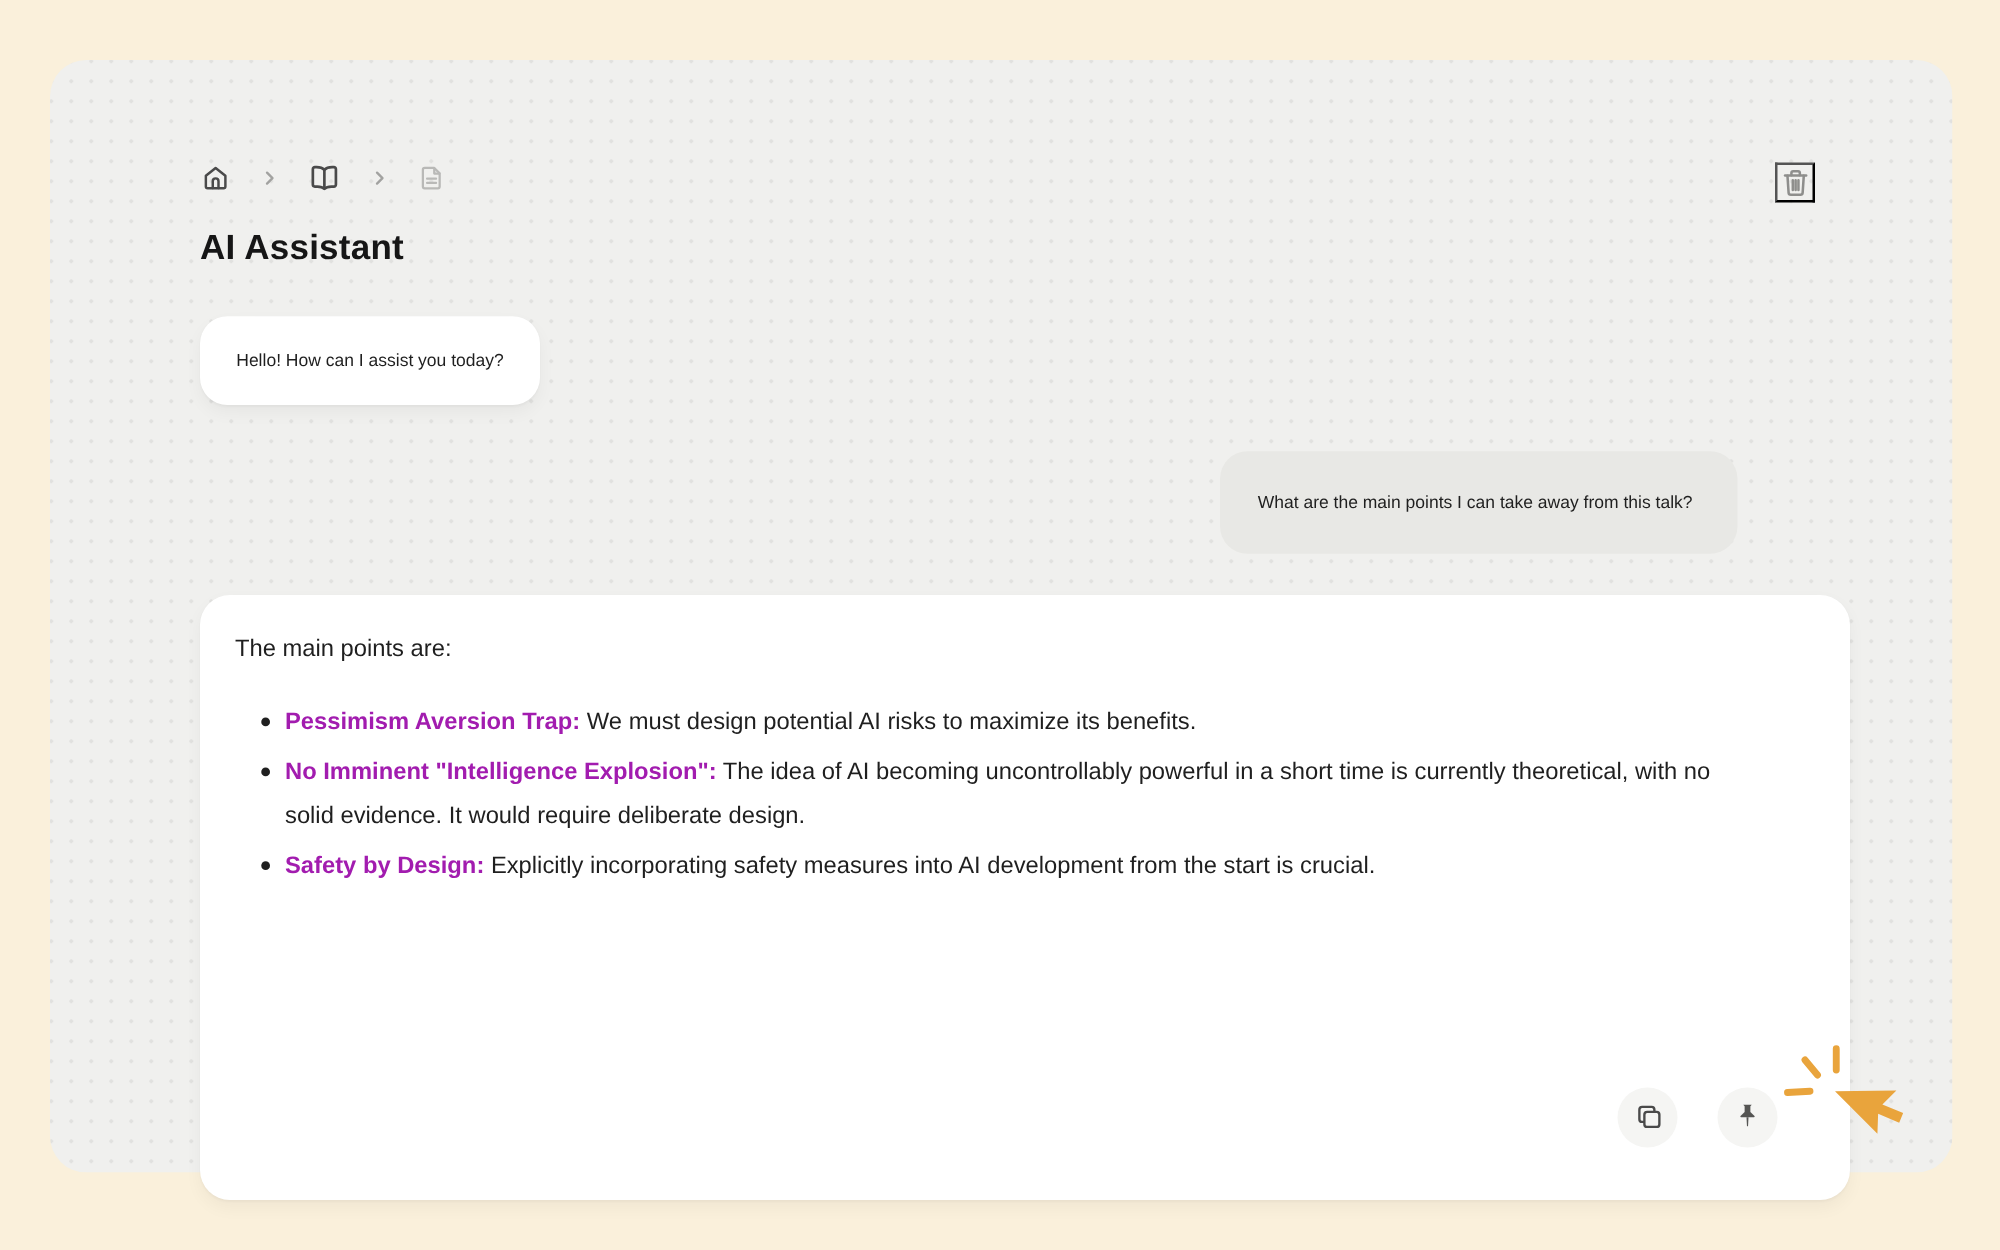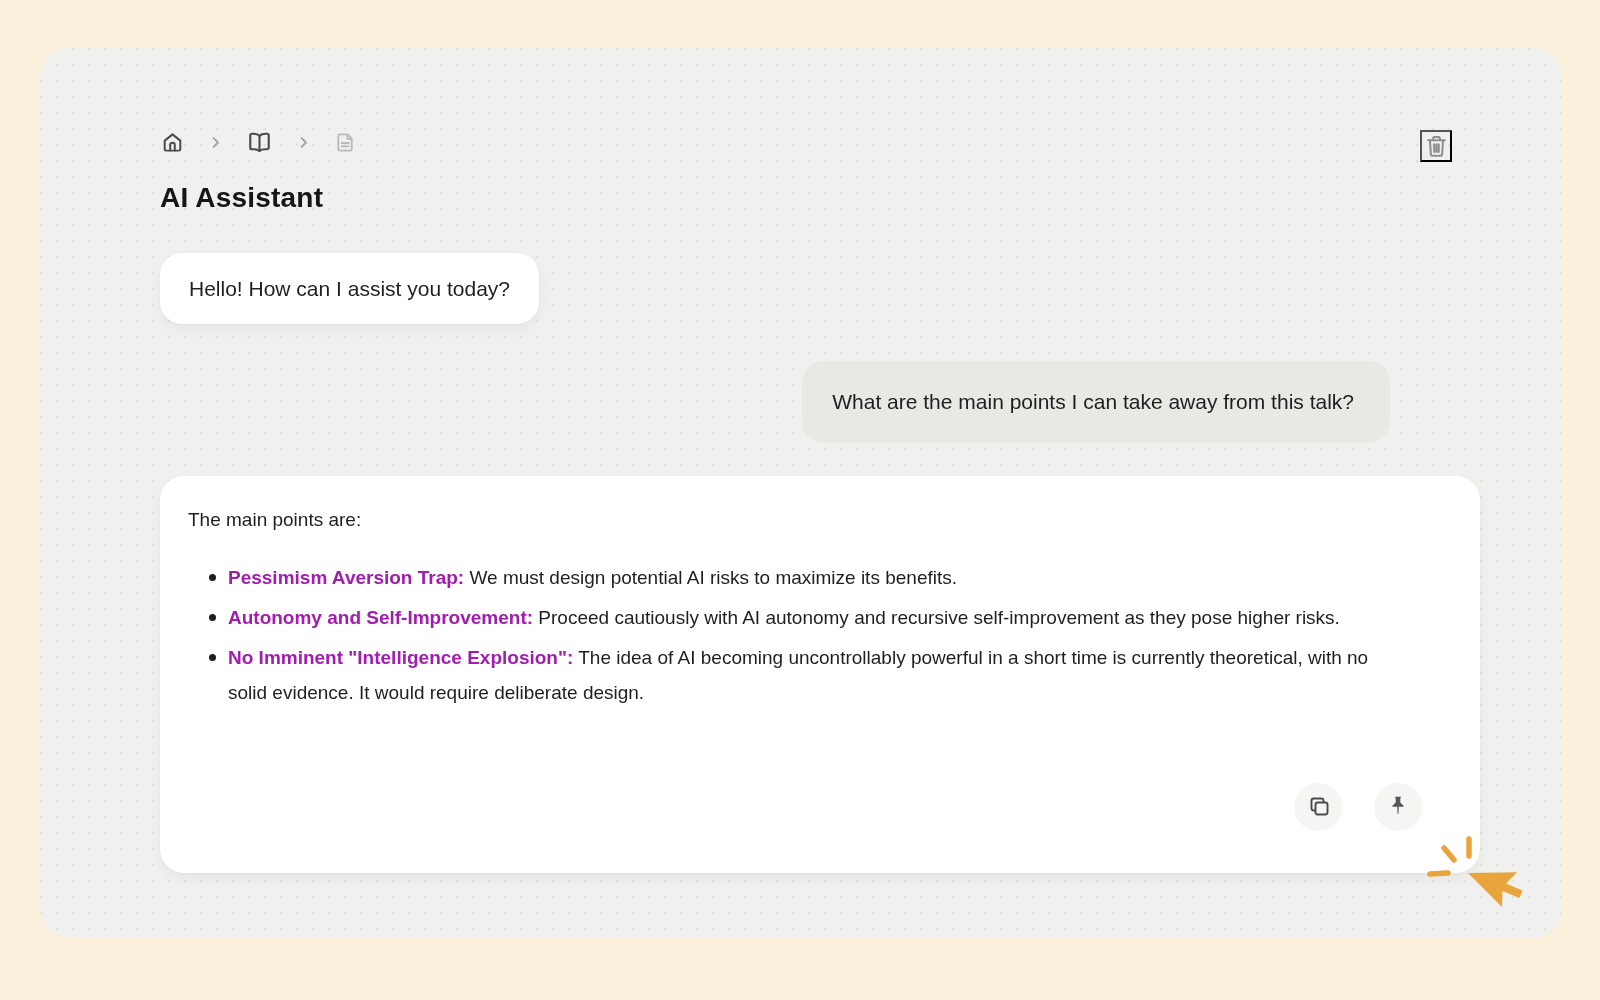"Hello! How can I assist" .bubble { font-size: 21px -> 14px }
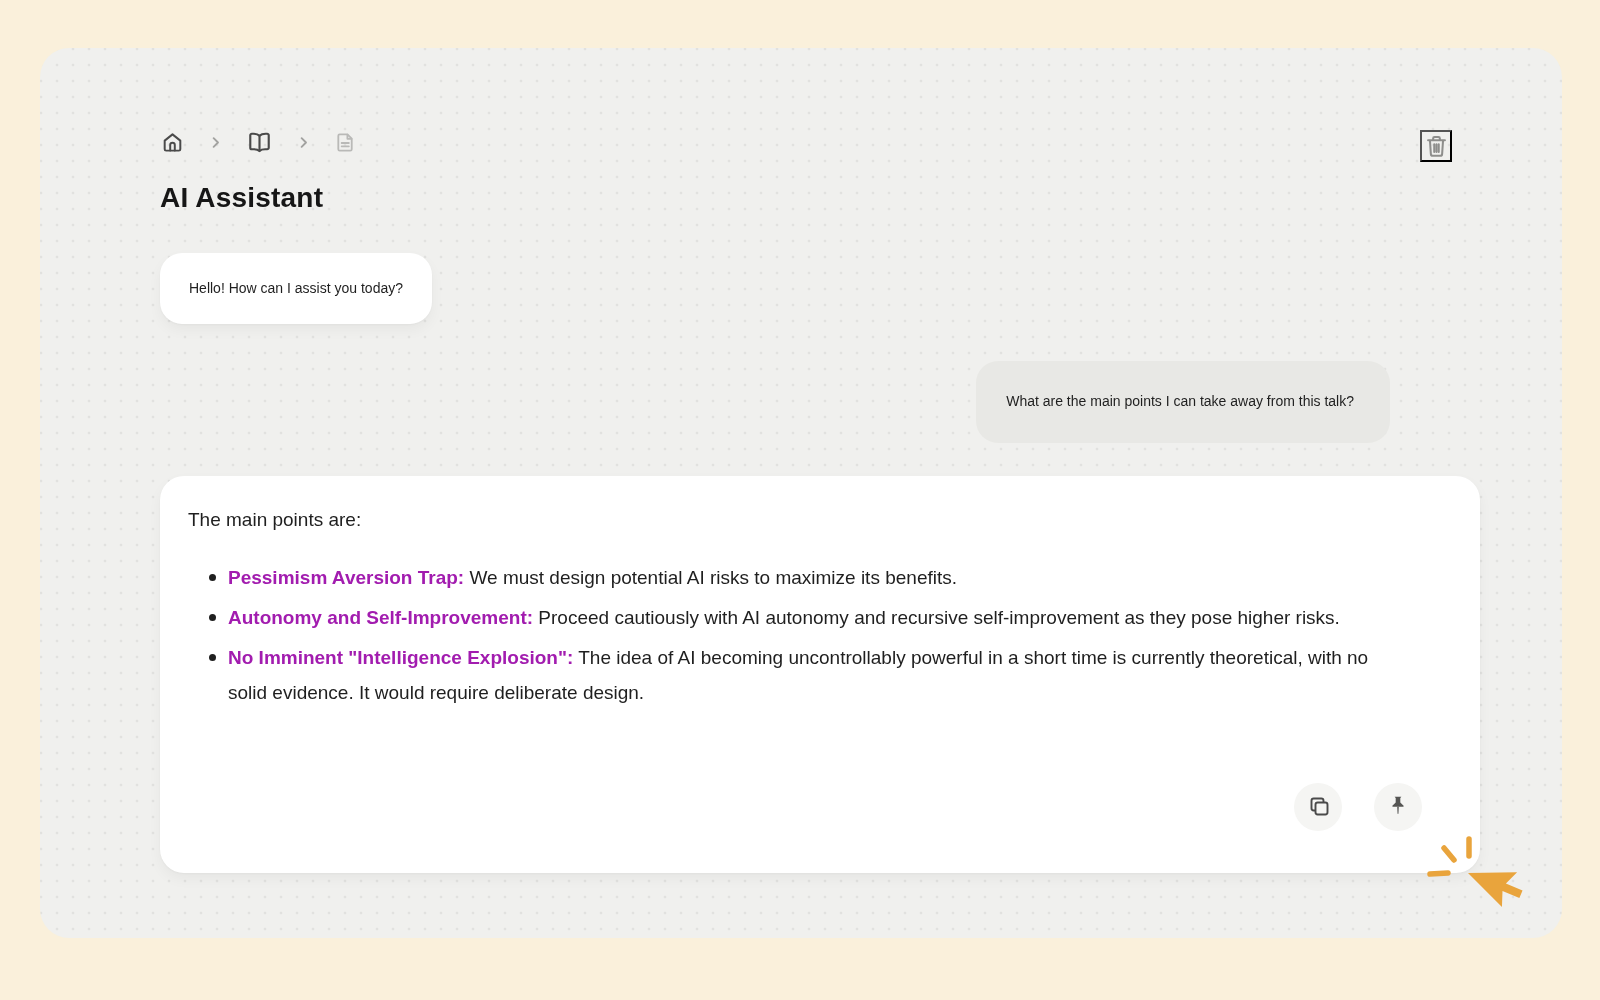"The main points are:" .bubble-response { height: 397px -> 484px }
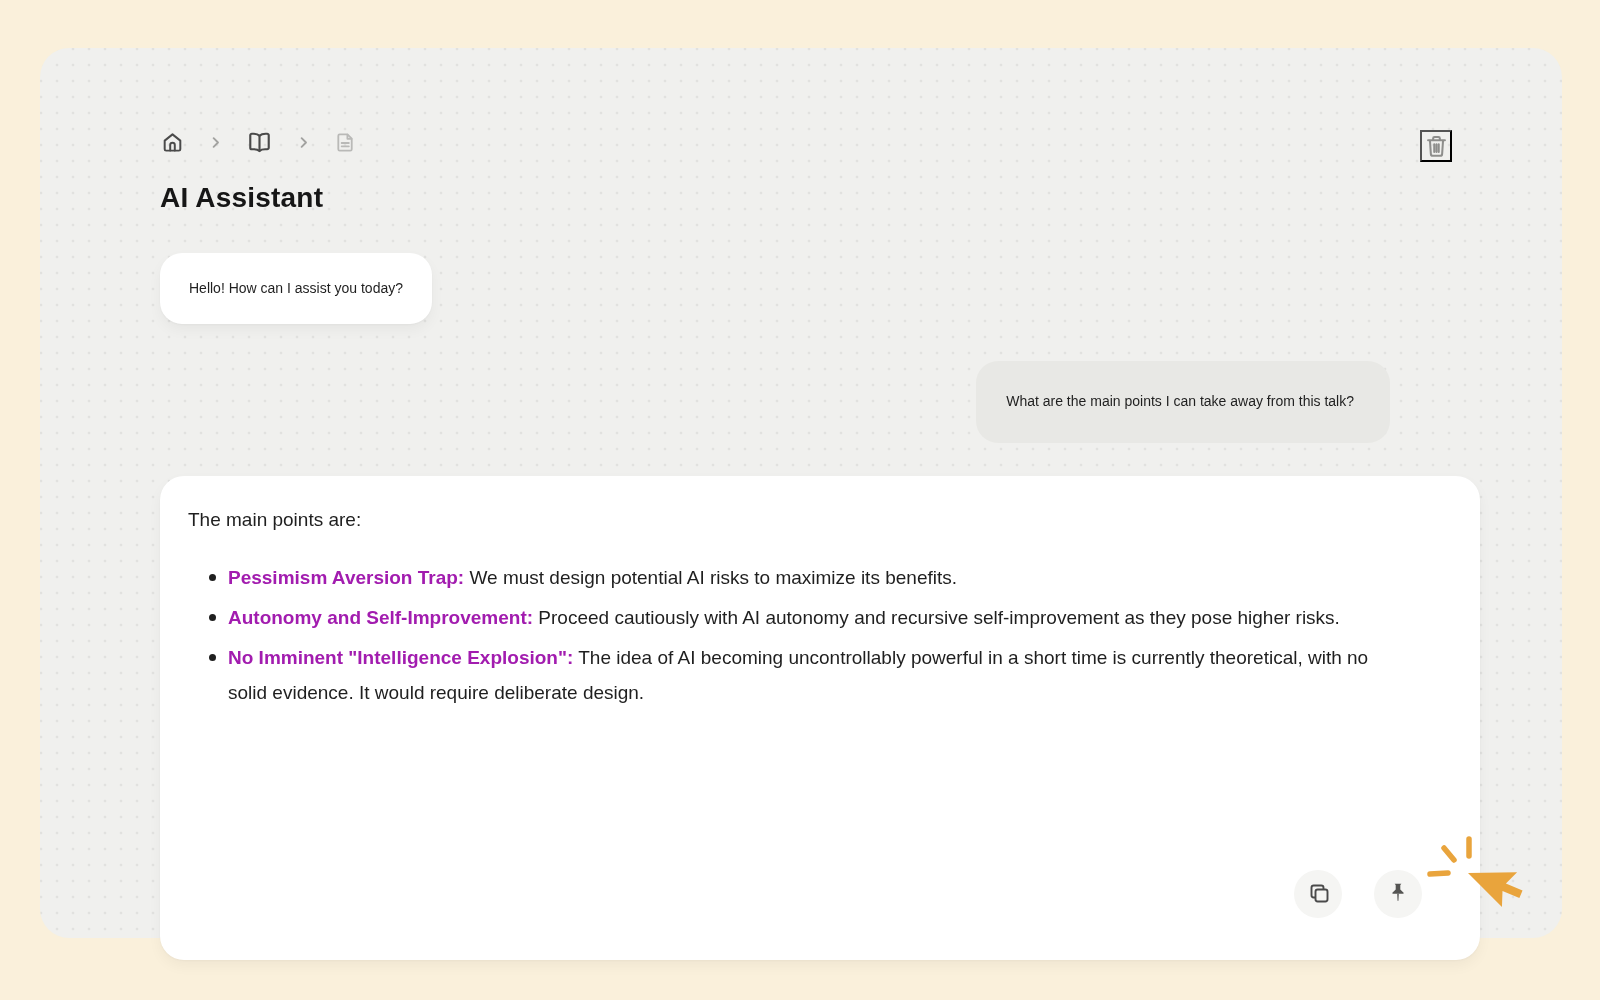"Autonomy and Self-Improvement: Proceed" li { html: <li> <span>Autonomy and Self-Improvement:</span> <span>Proceed cautiously with AI autonomy and recursive self-improvement as they pose higher risks.</span> </li> -> none }
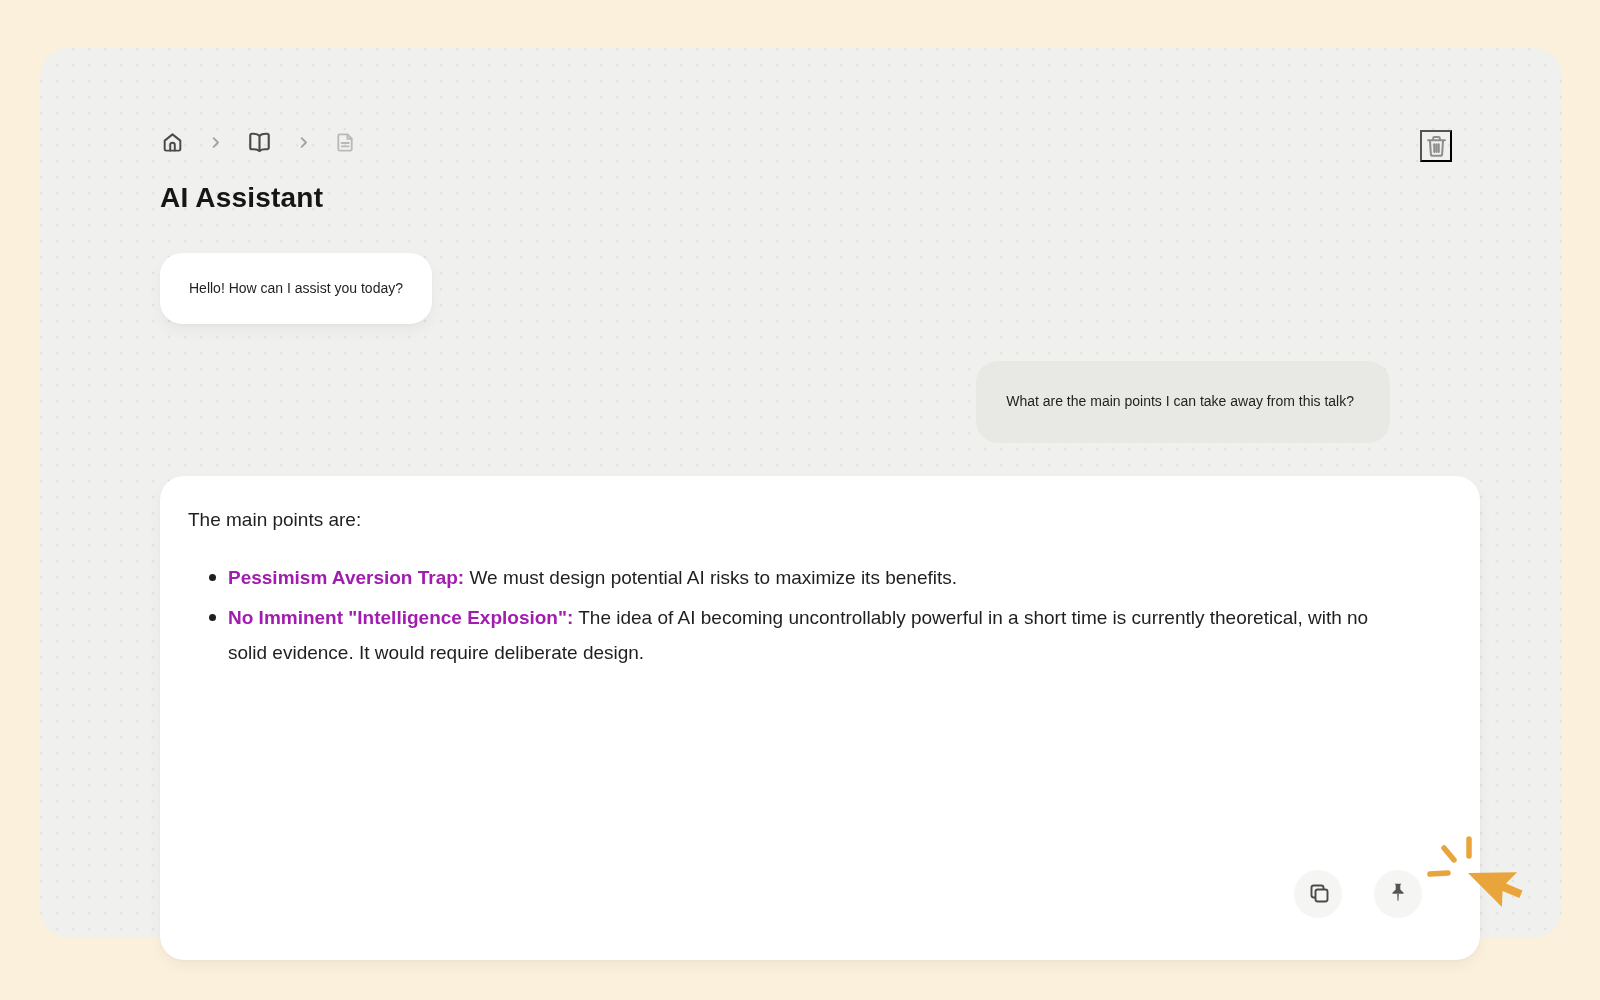"Safety by Design: Explicitly" li { html: none -> <li> <span>Safety by Design:</span> <span>Explicitly incorporating safety measures into AI development from the start is crucial.</span> </li> }
